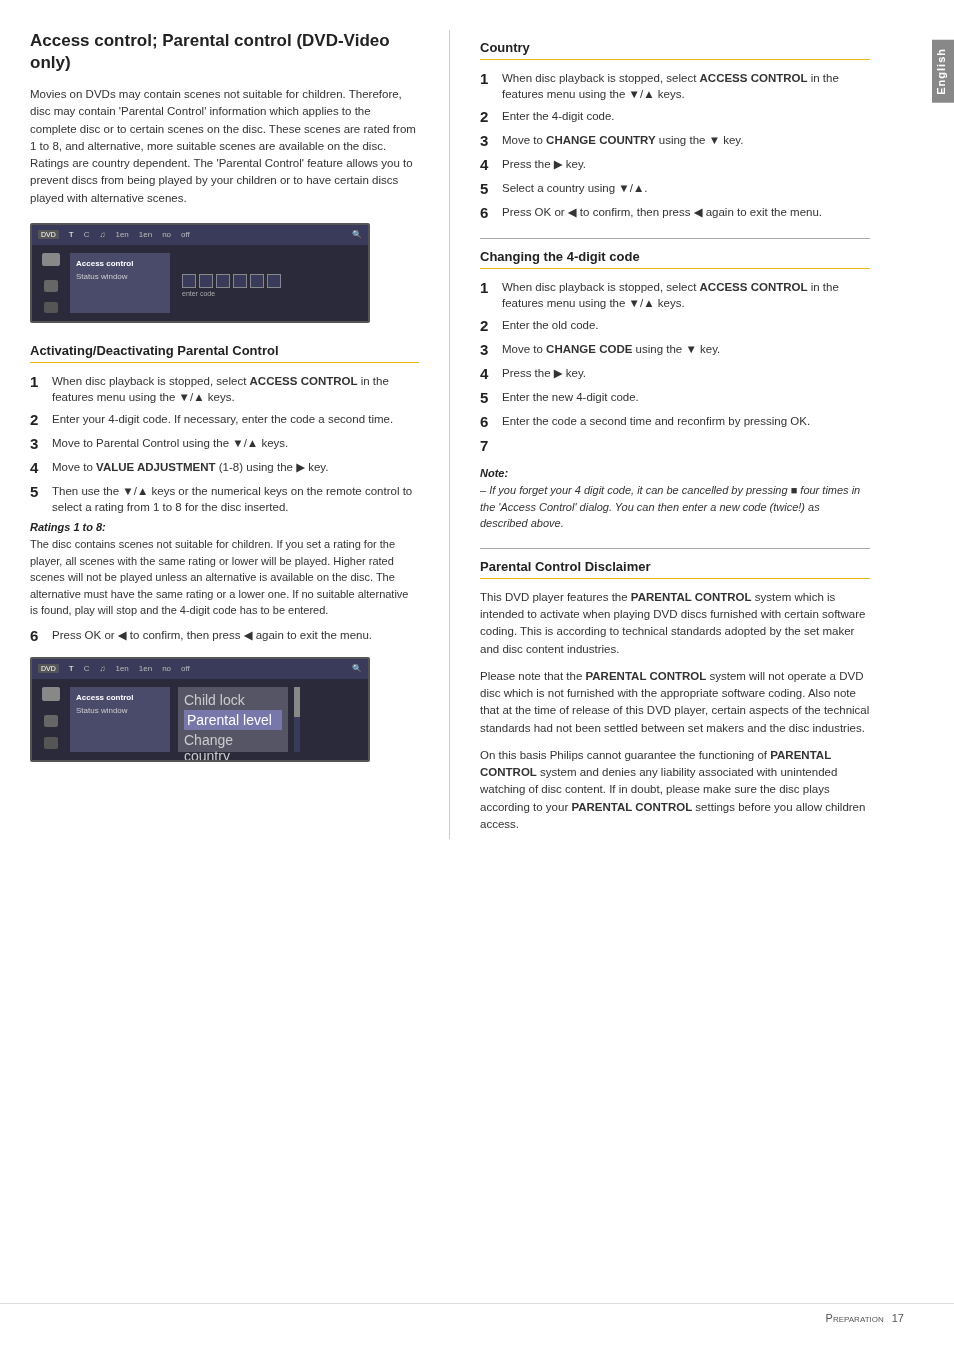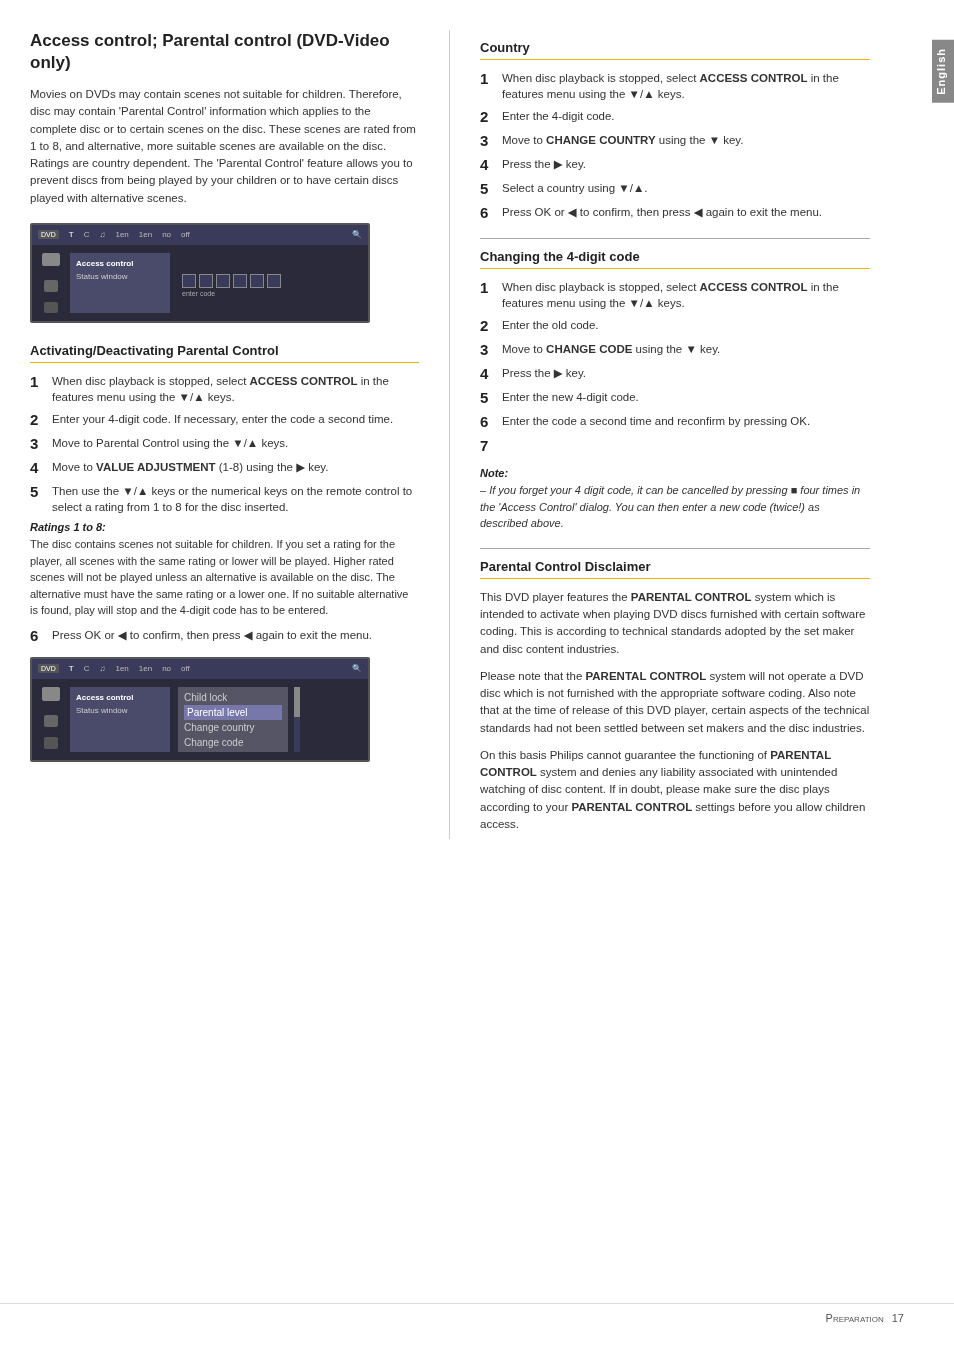"Child lock" .screen-submenu-item { font-size: 10px -> 14px }
